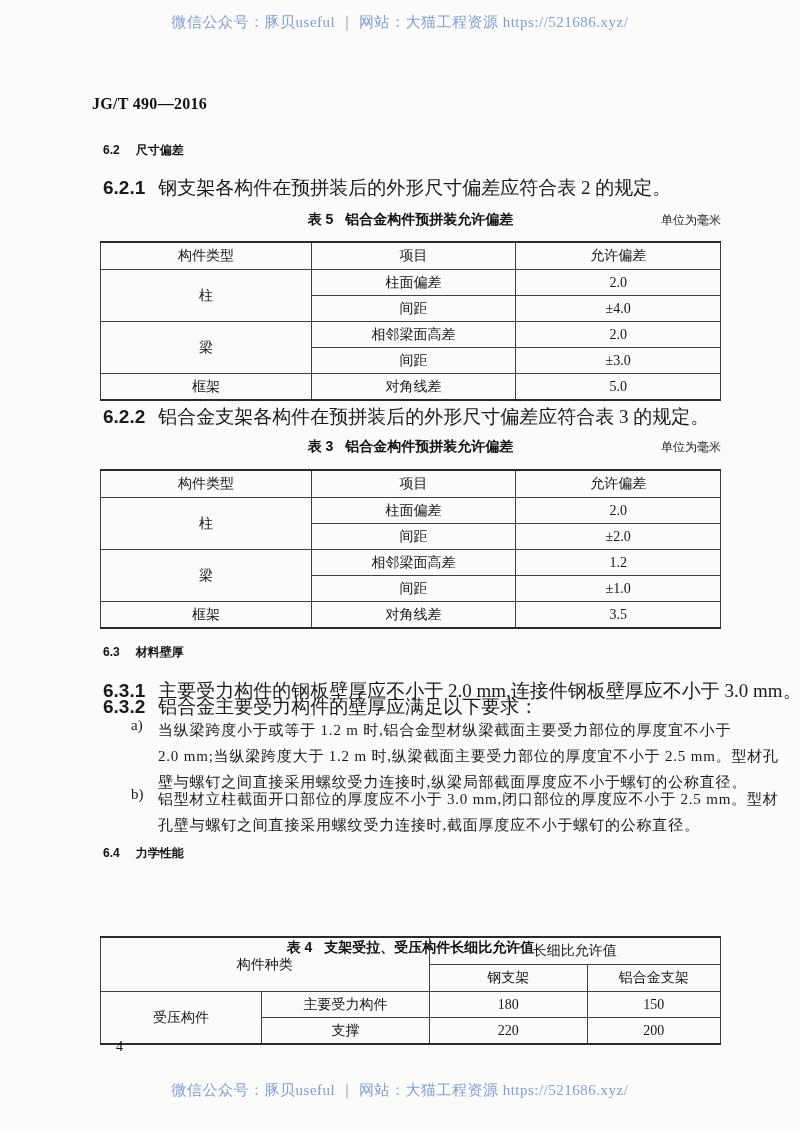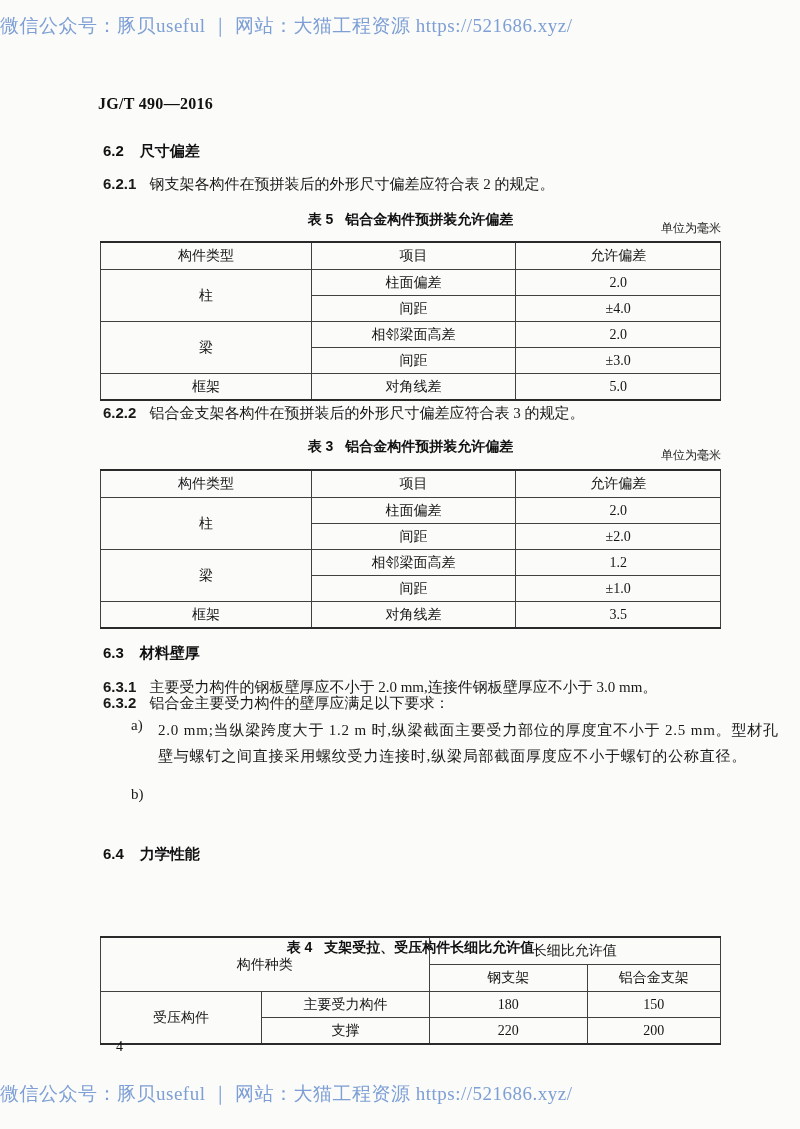"微信公众号：豚贝useful ｜ 网站：大猫工程资源" .wm { font-size: 19px -> 15px; text-align: none -> center }
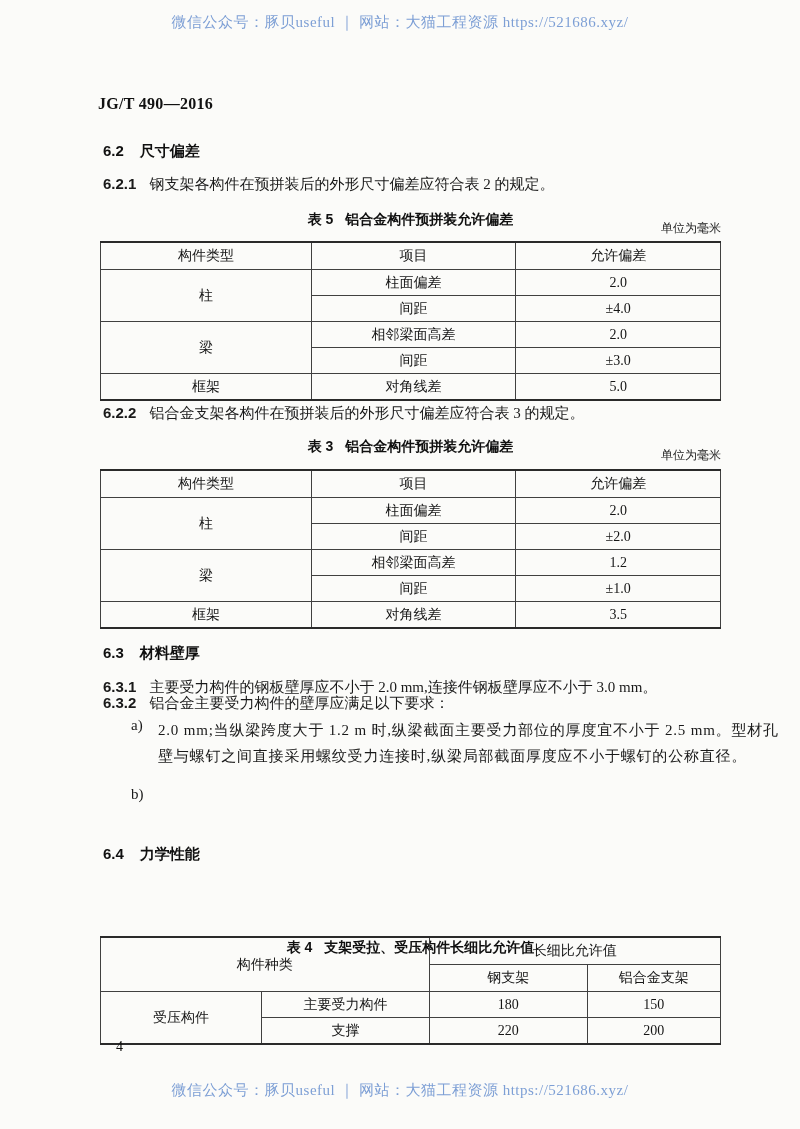"JG/T 490—2016" .docnum { left: 98px -> 92px }
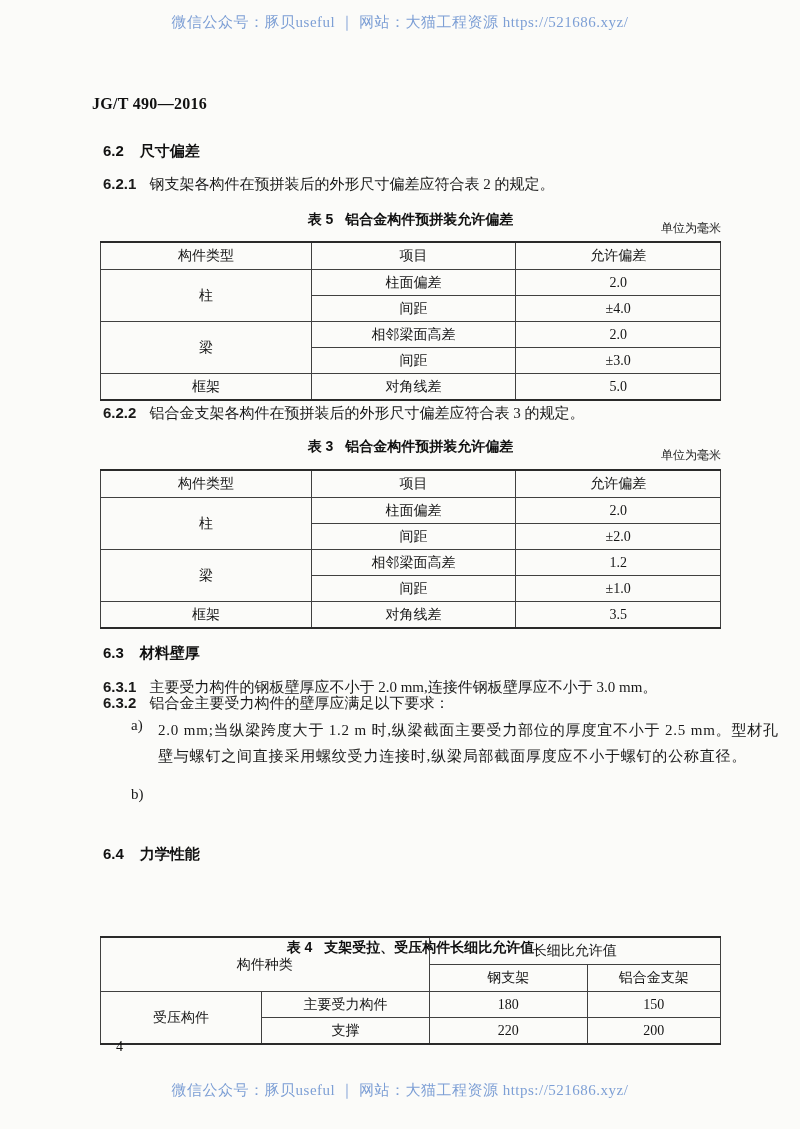"6.2 尺寸偏差" .h-sec { font-size: 15px -> 12px }
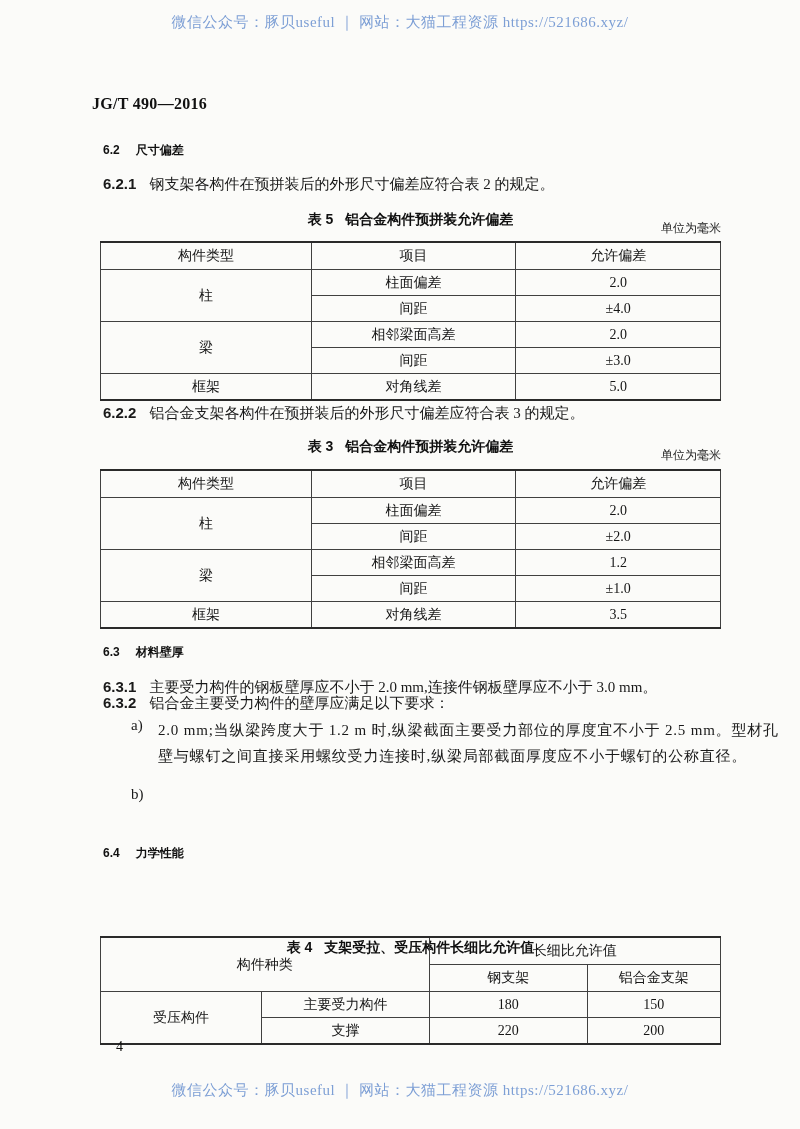"6.2.1 钢支架各构件在预拼装后的外形尺寸偏差应符合表 2 的规定。" .clause { font-size: 15px -> 19px }
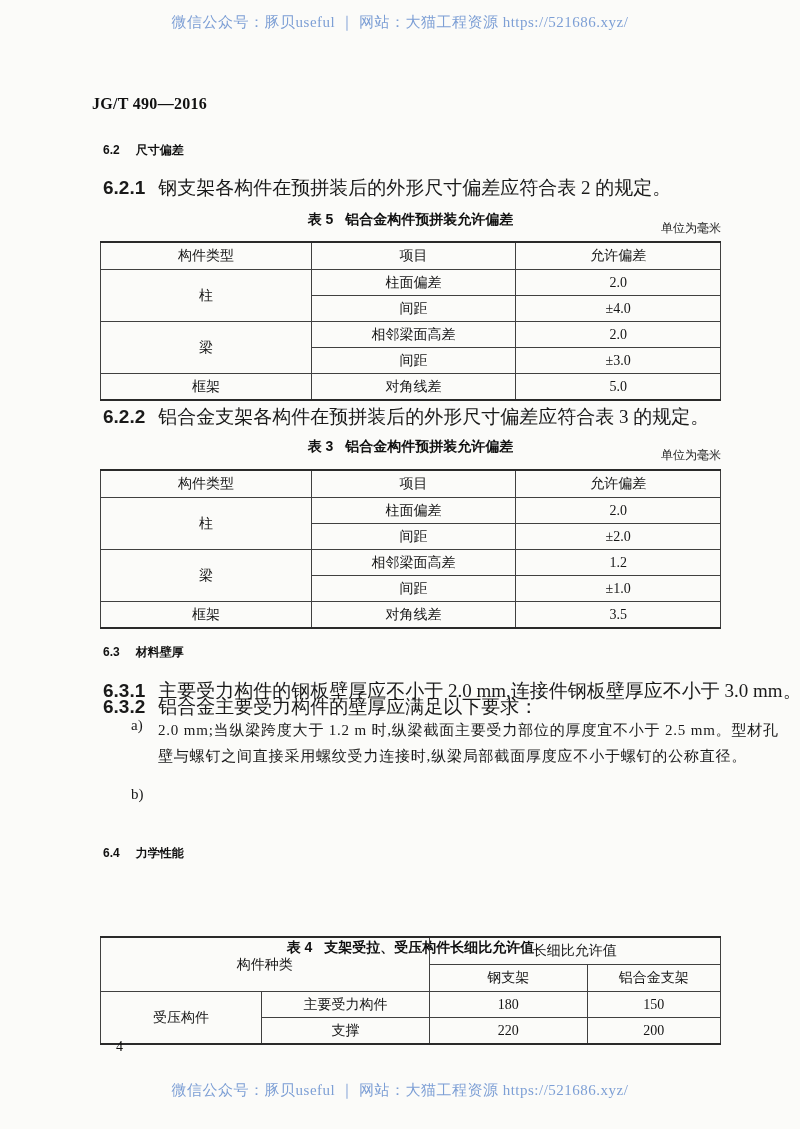"单位为毫米" .unit { top: 10px -> 2px }
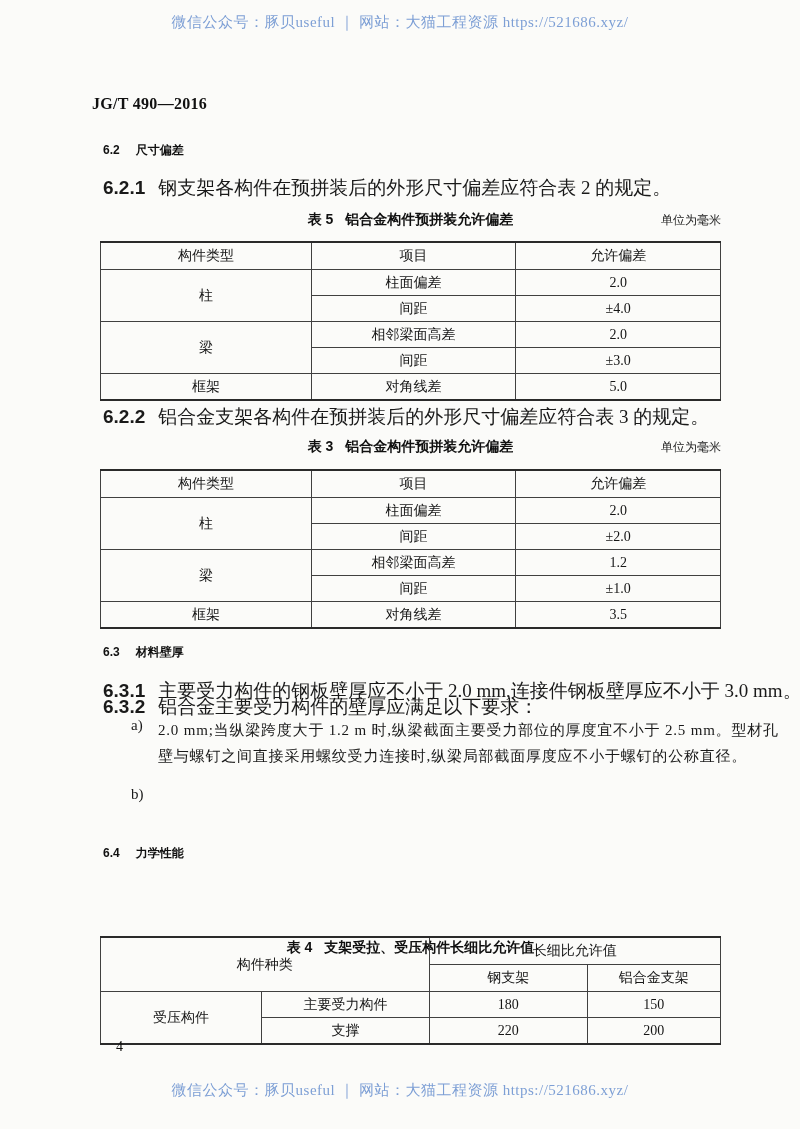"当纵梁跨度小于或等于 1.2 m" span.ln { html: none -> <span>当纵梁跨度小于或等于 1.2 m 时,铝合金型材纵梁截面主要受力部位的厚度宜不小于</span> }
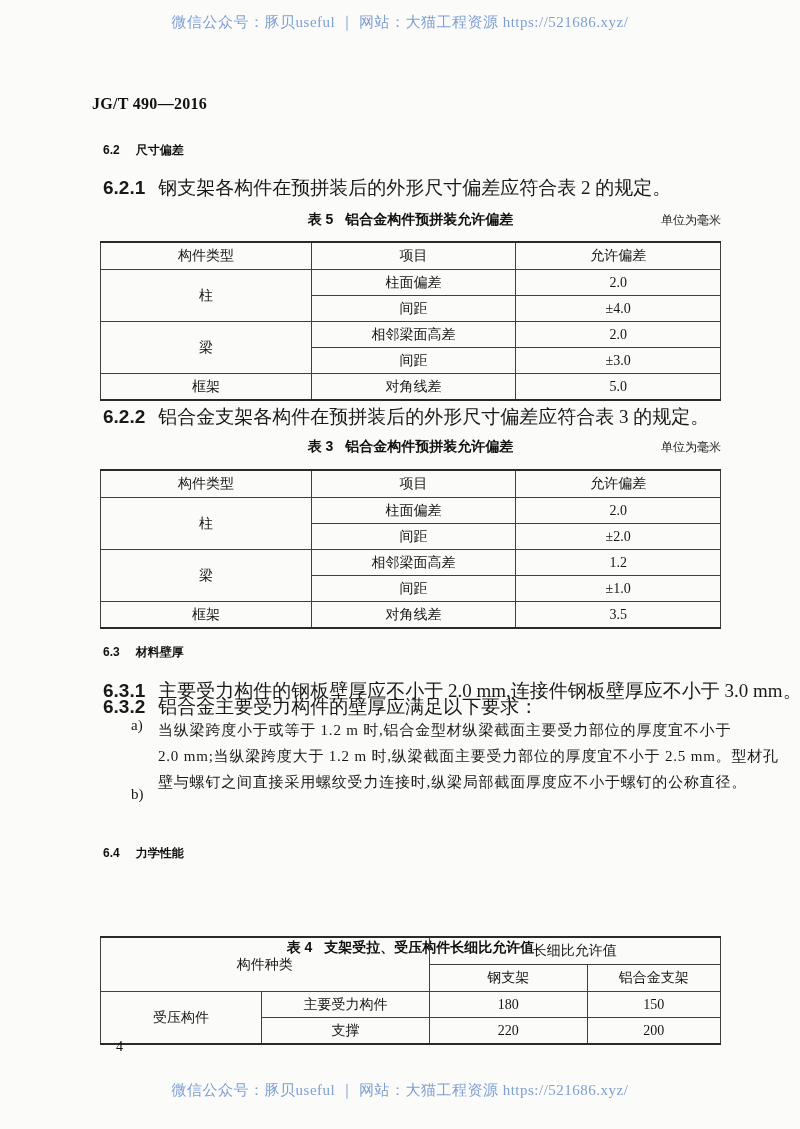"铝型材立柱截面开口部位的厚度应不小于 3.0 mm,闭口部位的厚度应不小于" div.list-lines { html: none -> <div> <span>铝型材立柱截面开口部位的厚度应不小于 3.0 mm,闭口部位的厚度应不小于 2.5 mm。型材</span> <span>孔壁与螺钉之间直接采用螺纹受力连接时,截面厚度应不小于螺钉的公称直径。</span> </div> }
